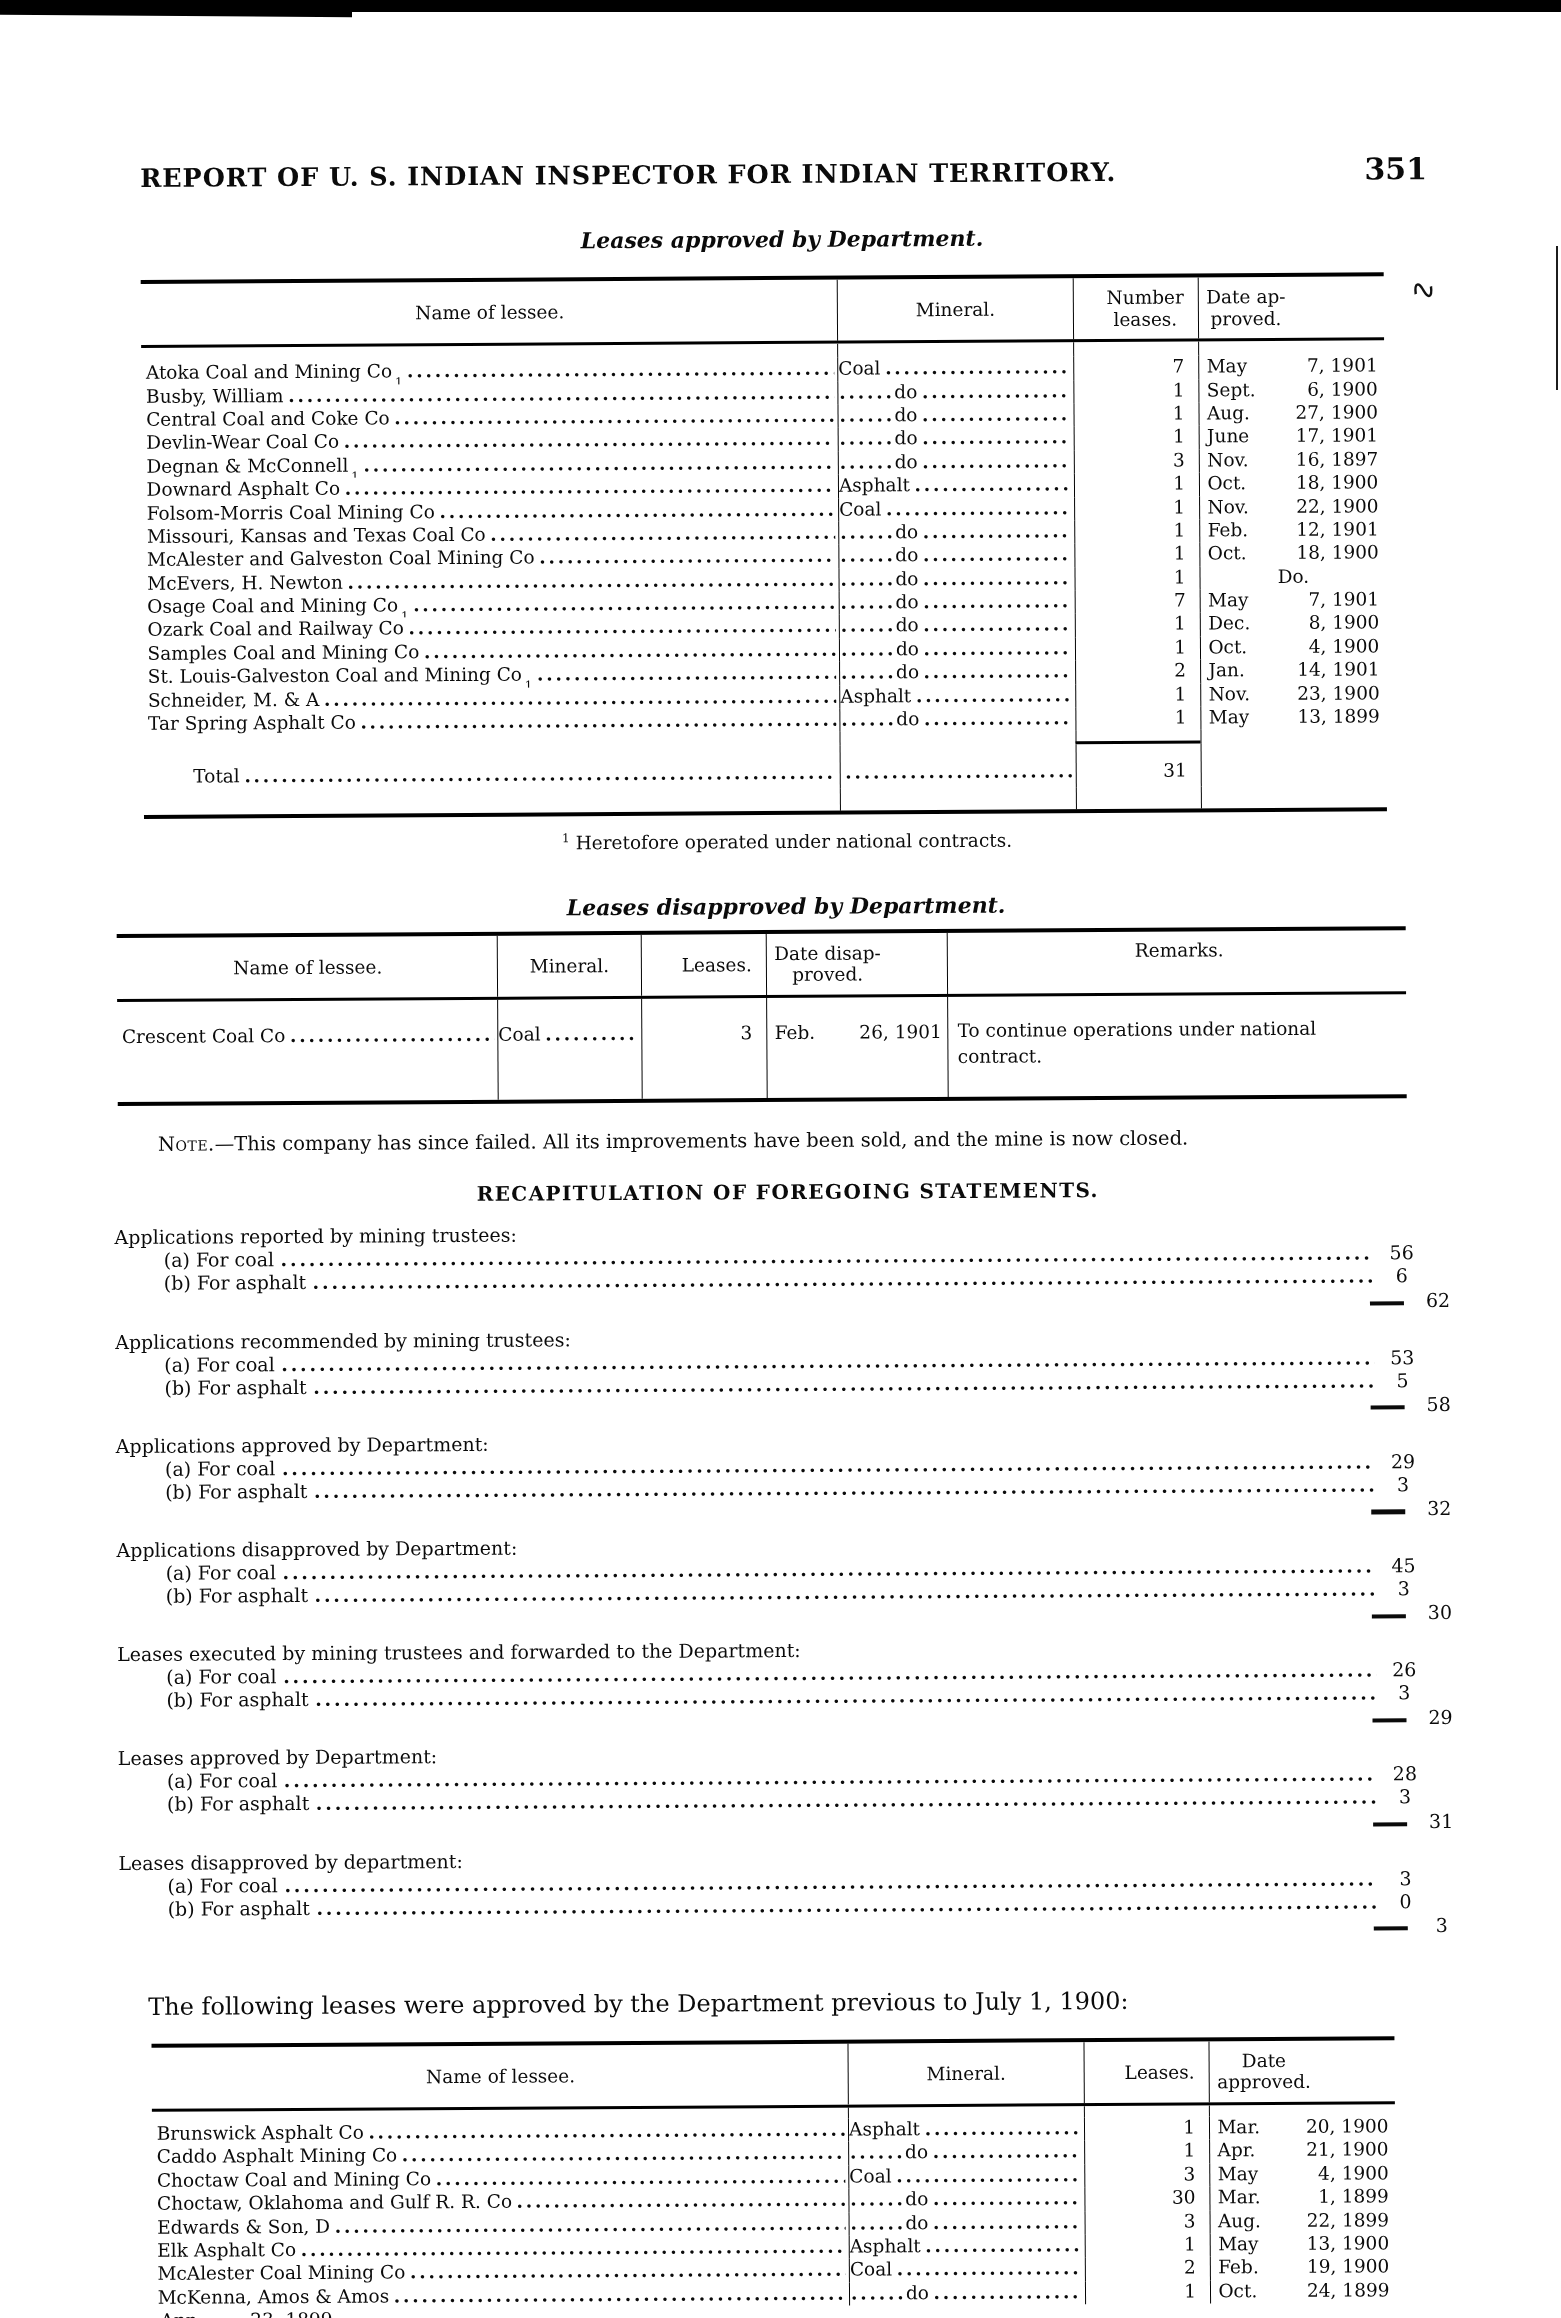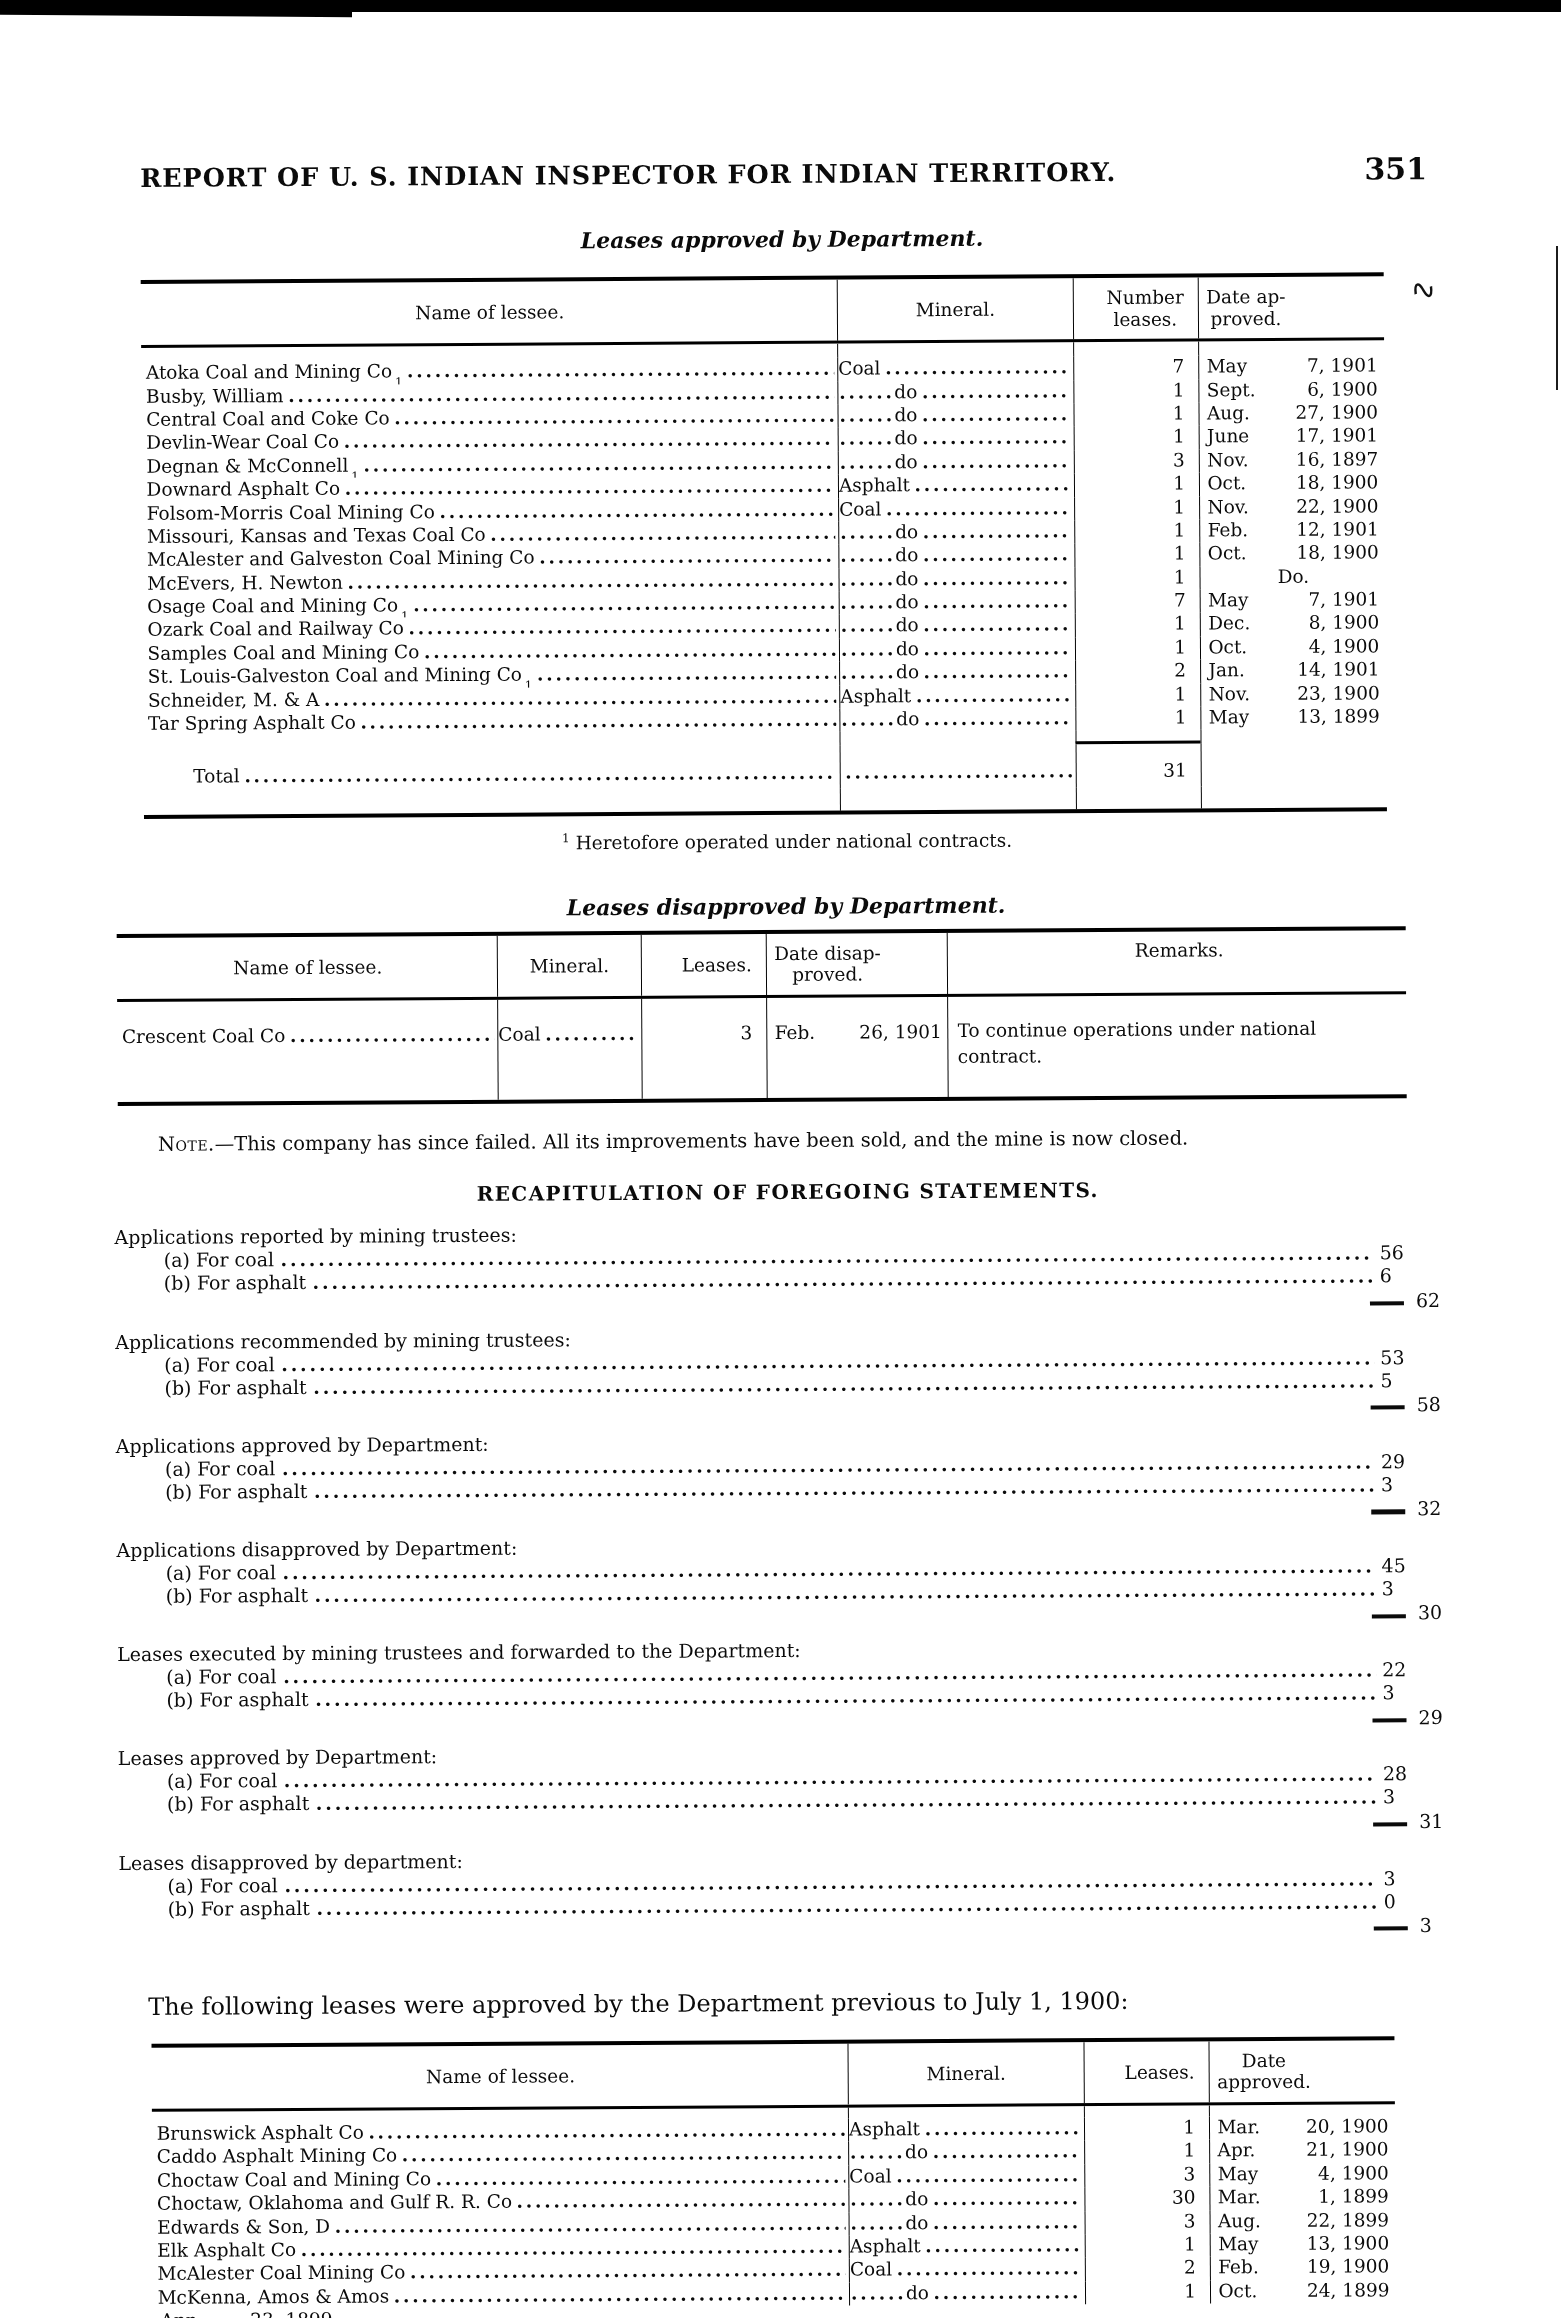"56" .rval { text-align: left -> center }
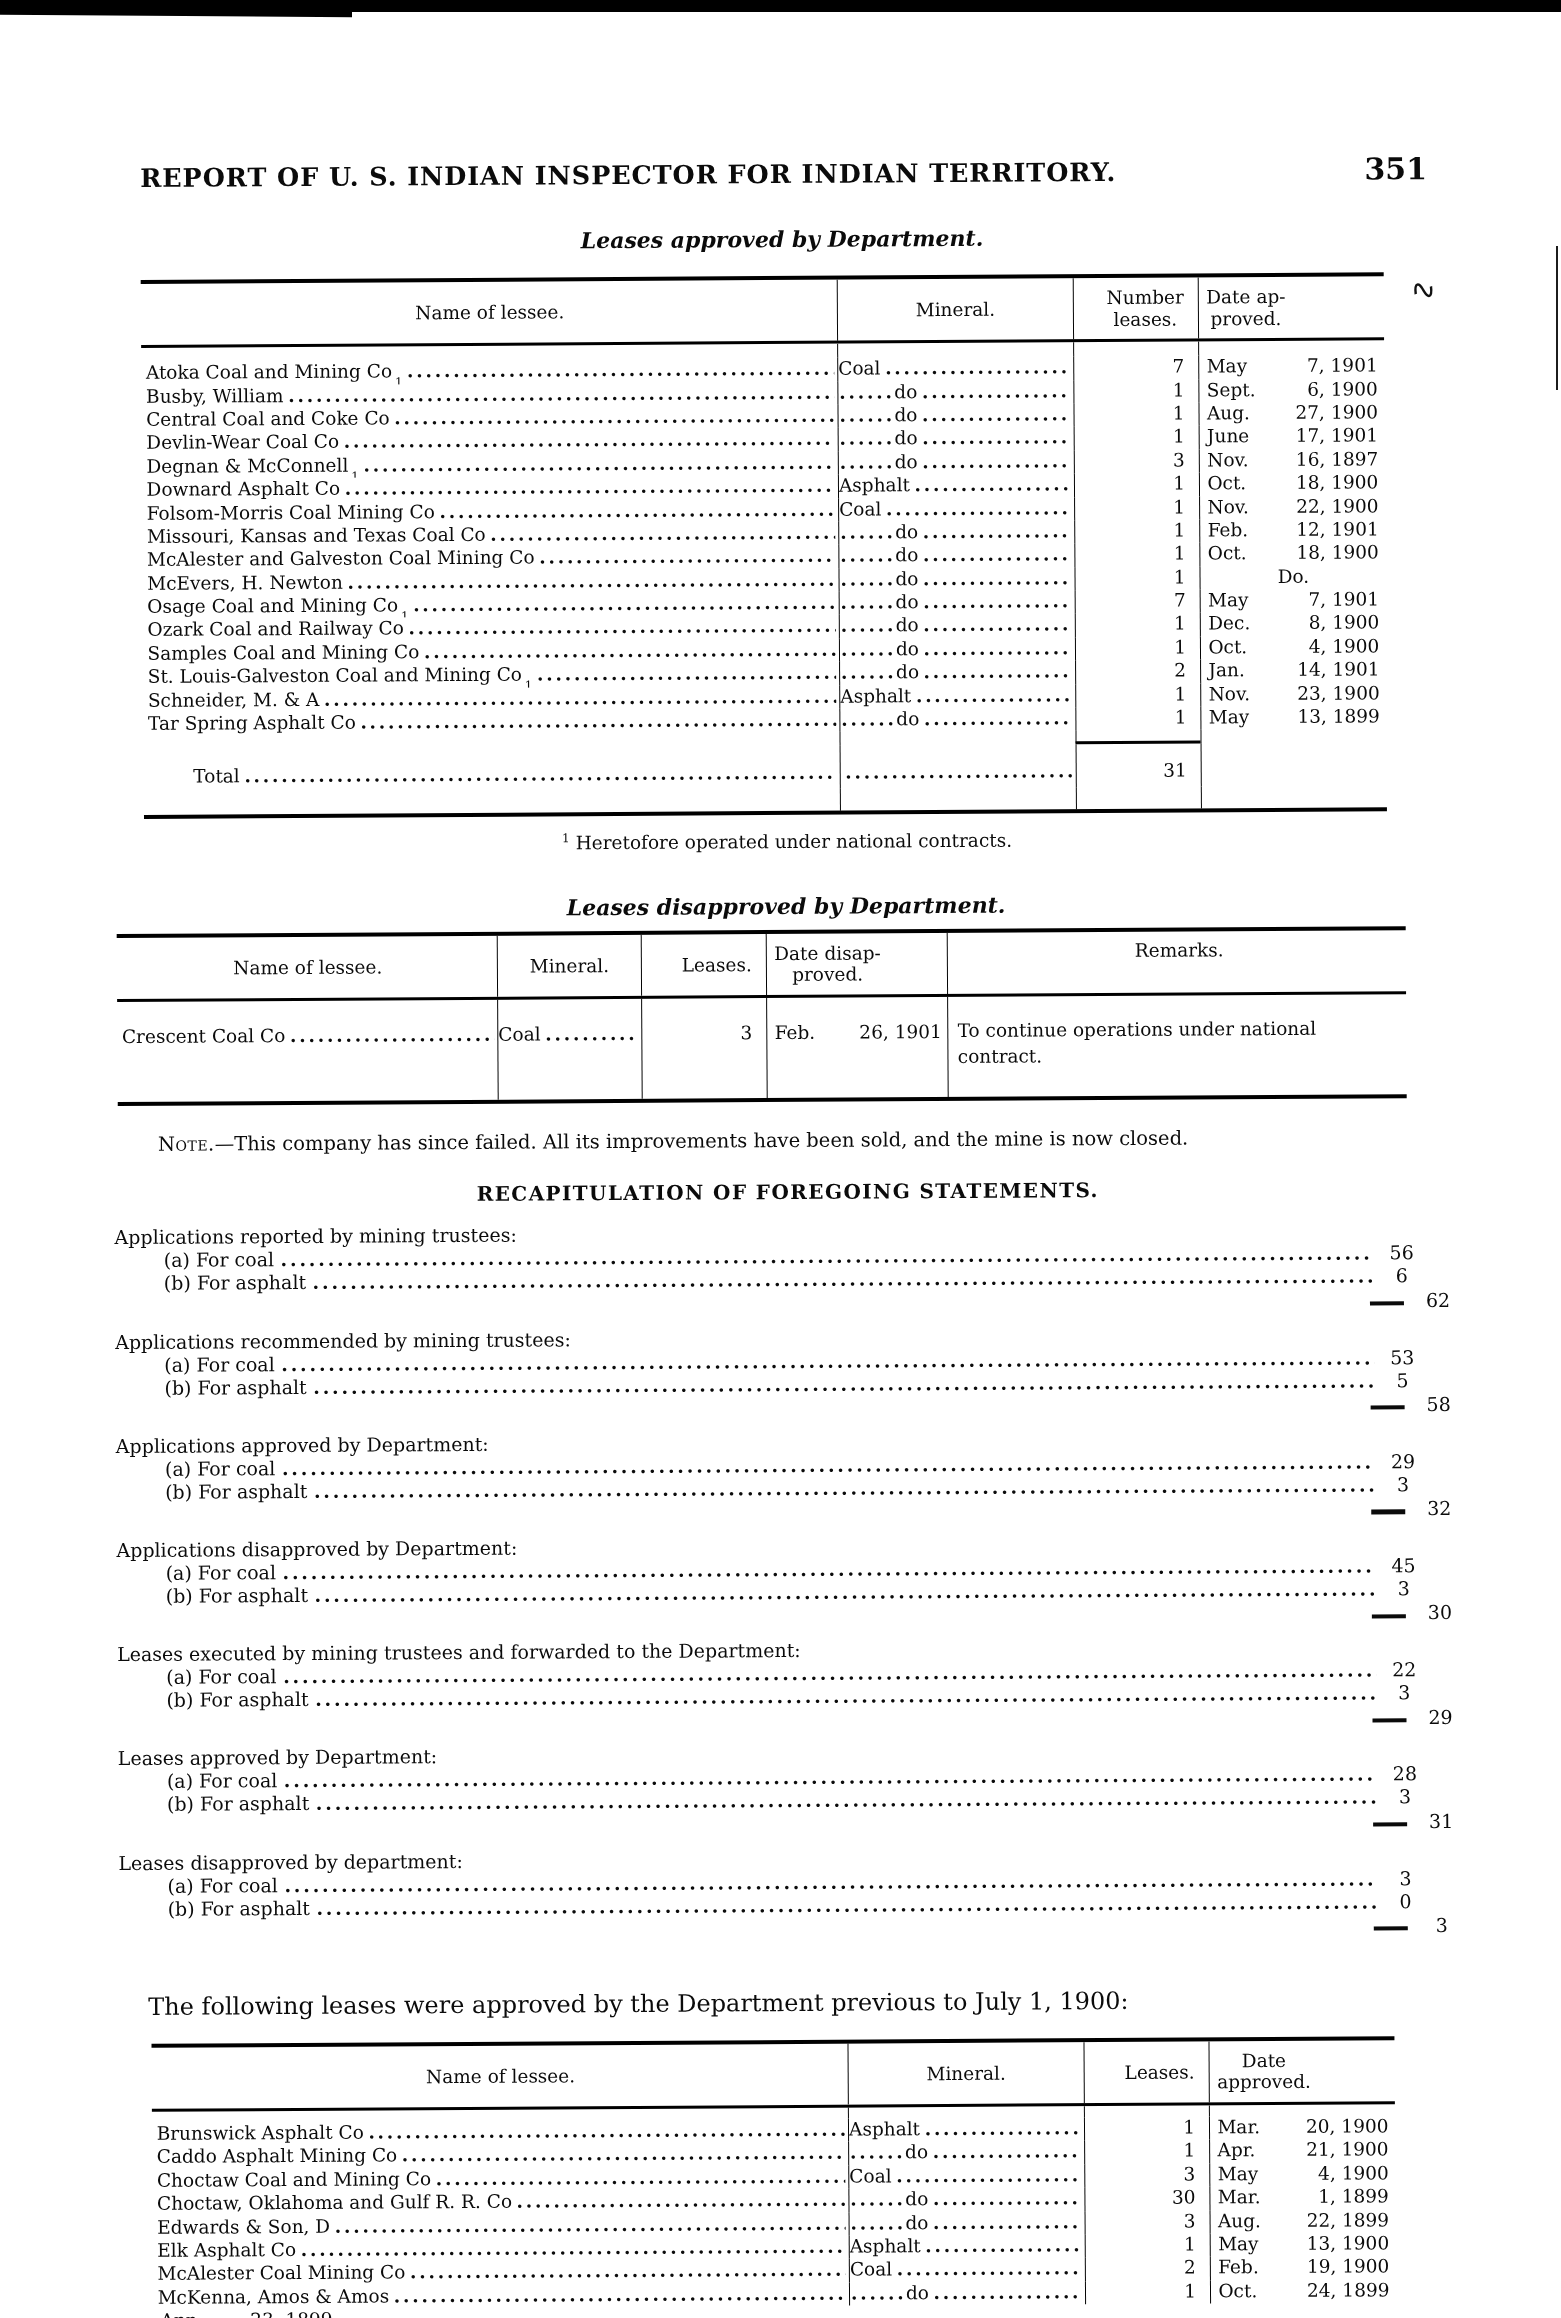"22" span.rval { text: 22 -> 26 }
